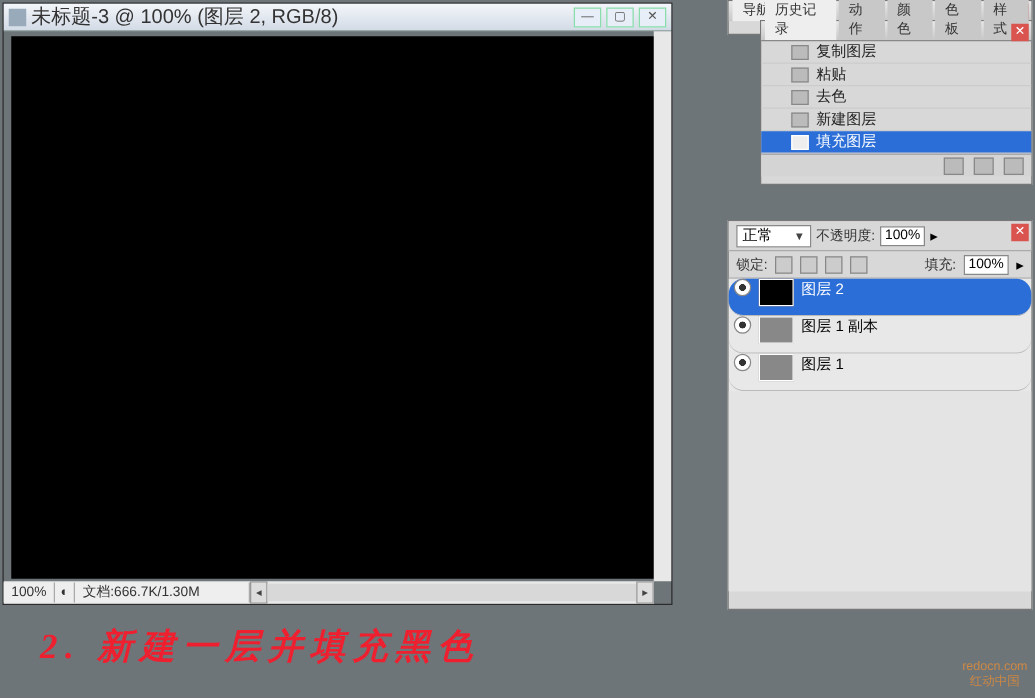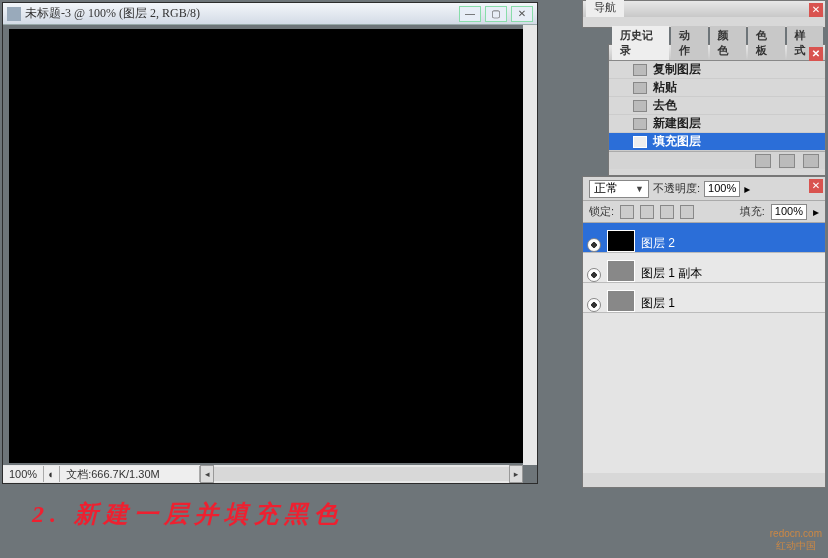"未标题-3 @ 100% (图层 2," .title-text { font-family: Liberation Serif, serif -> none; font-size: 12px -> 16px }
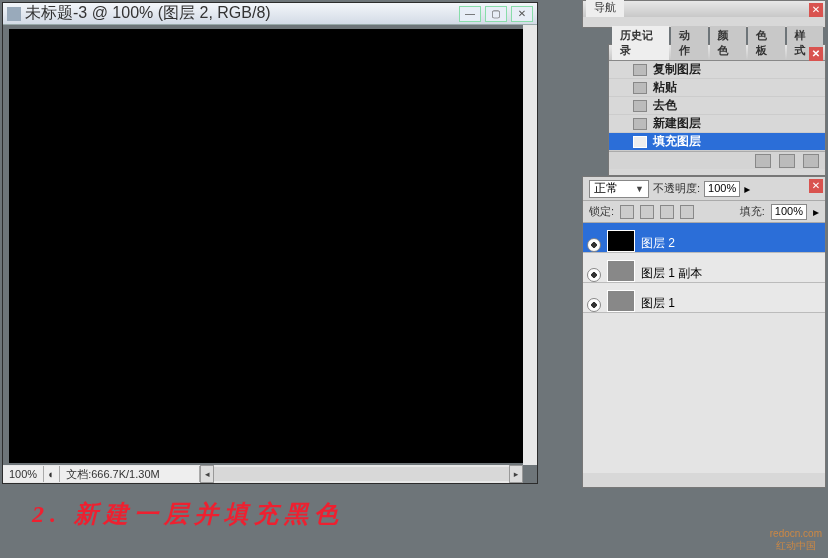"历史记录" .history-panel { font-weight: bold -> none; top: 44px -> 16px }
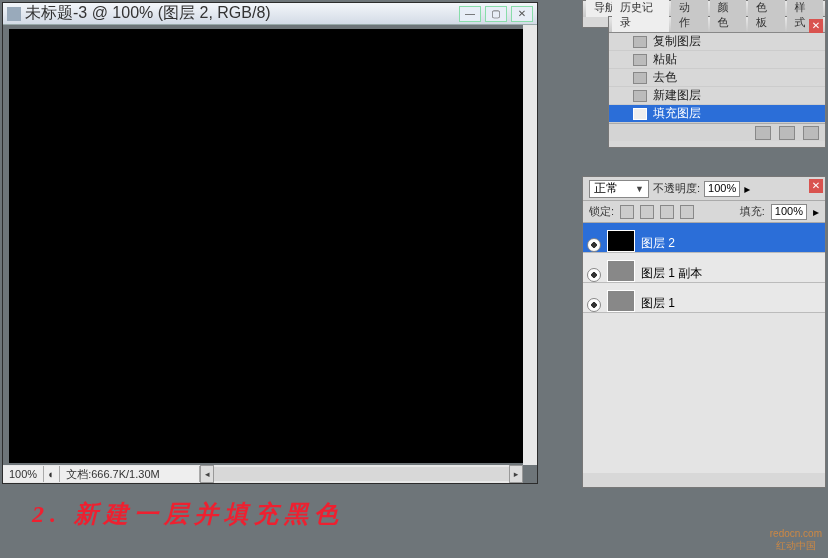"图层 2" .layer-row { align-items: flex-end -> flex-start; border-radius: none -> 12px }
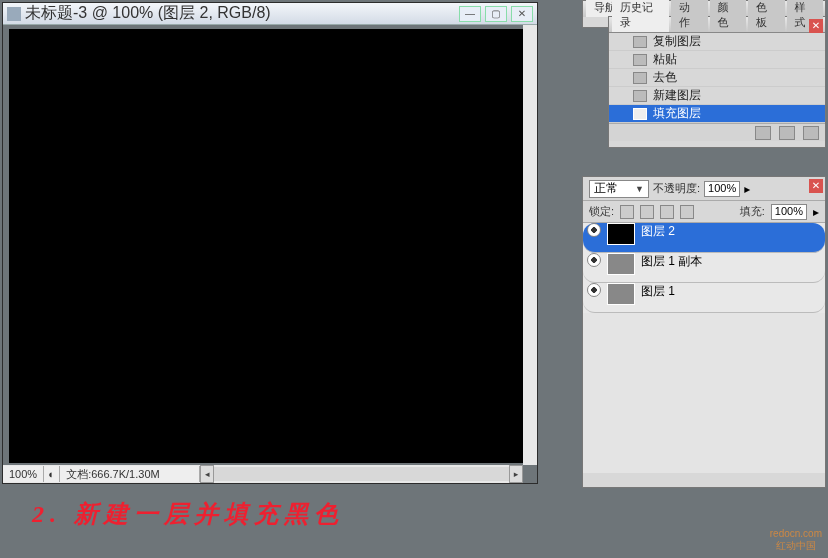"2. 新建一层并填充黑色" .annotation { font-size: 24px -> 28px }
